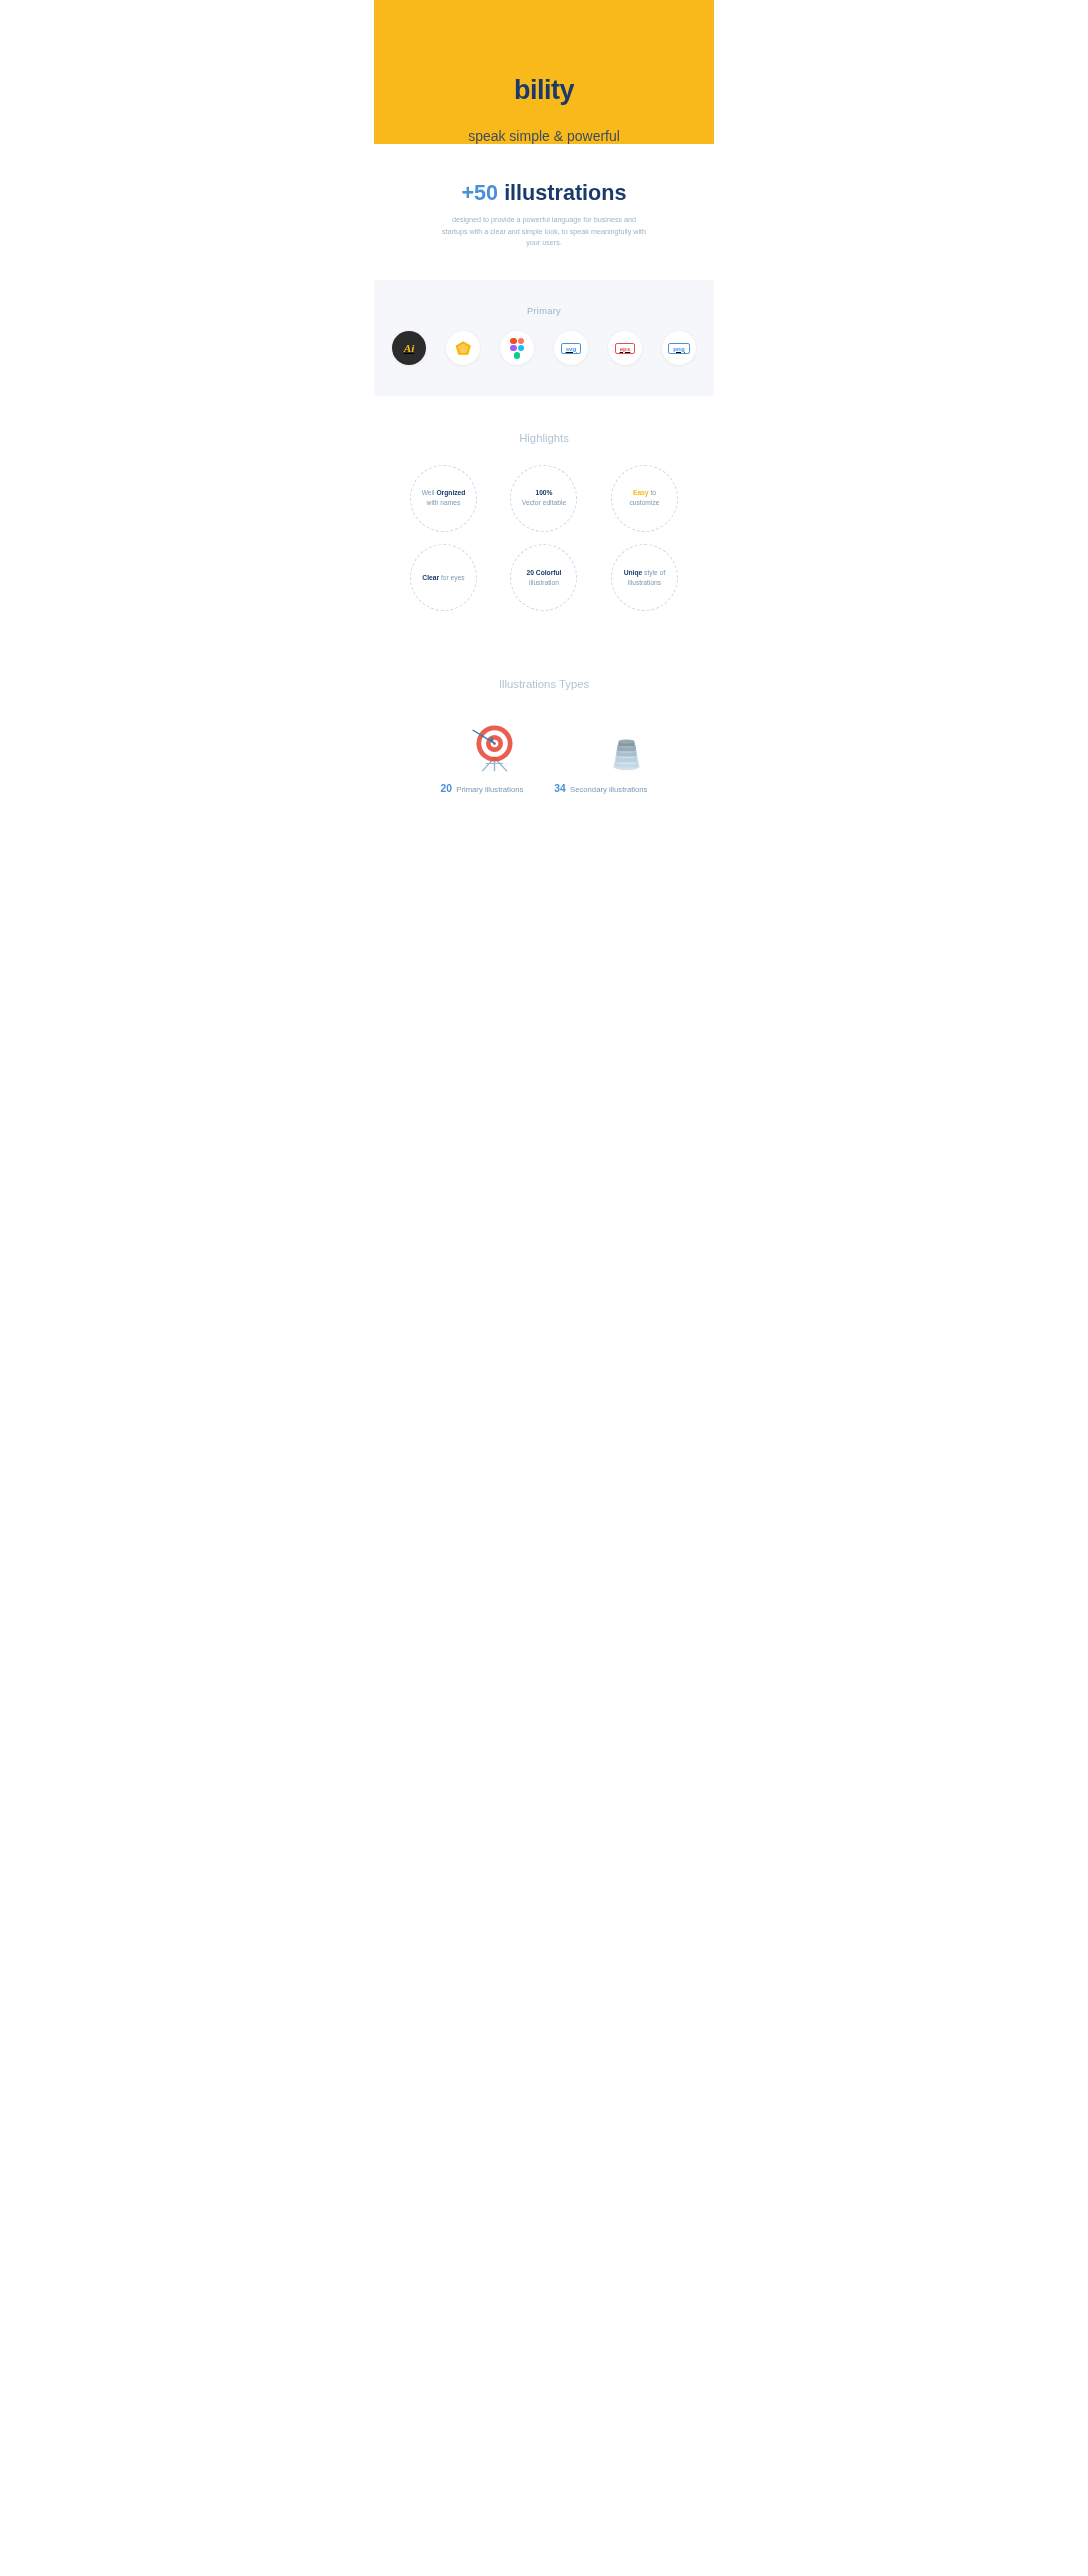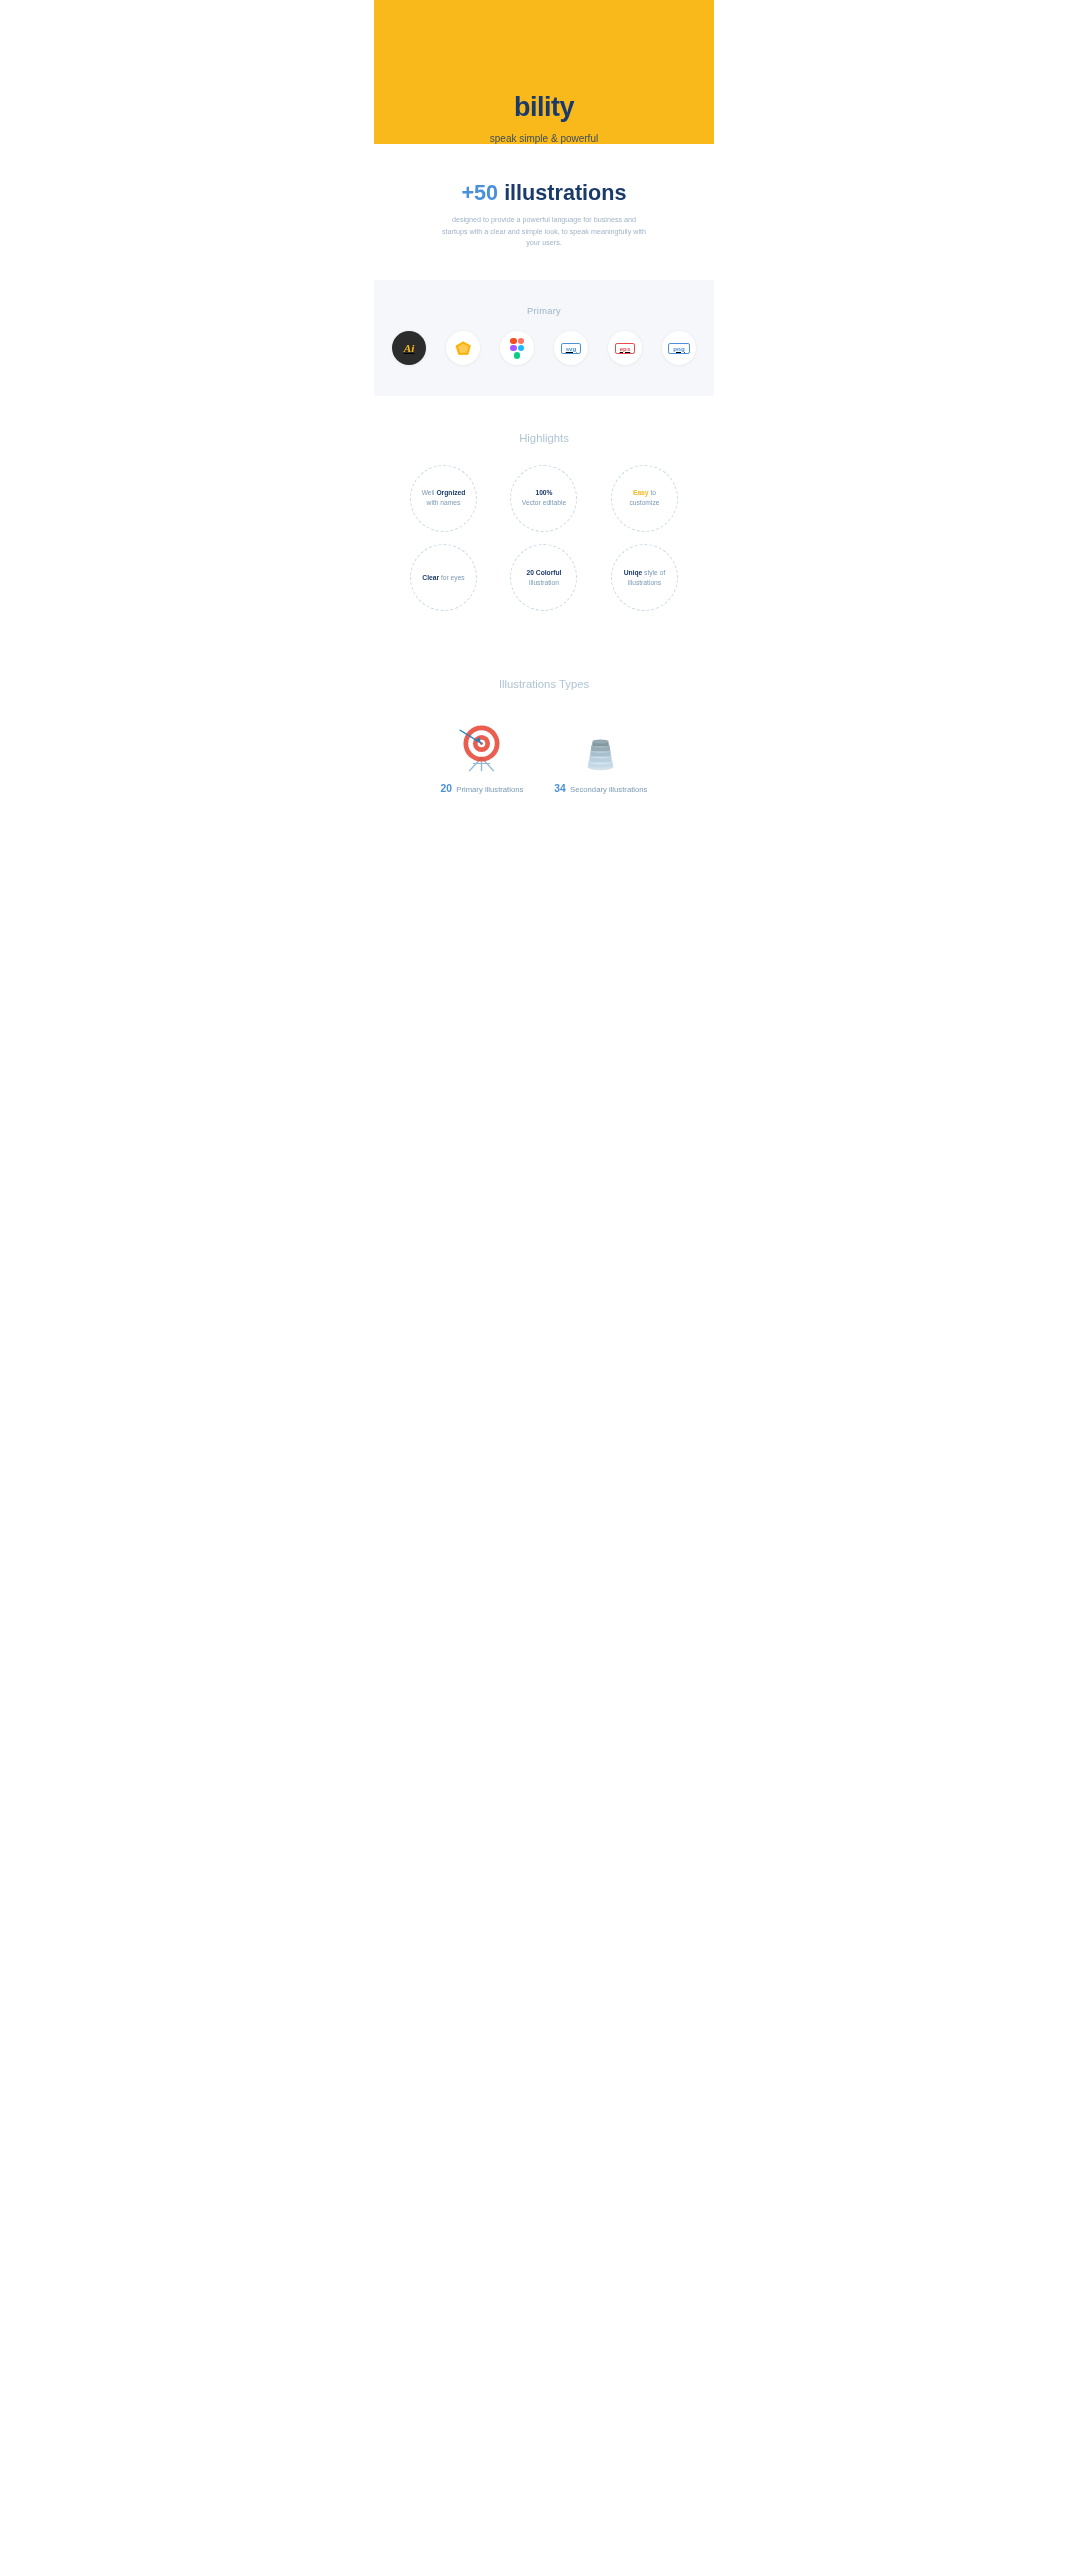"speak simple & powerful" .hero-subtitle { font-size: 10px -> 14px; margin-top: 10px -> 22px }
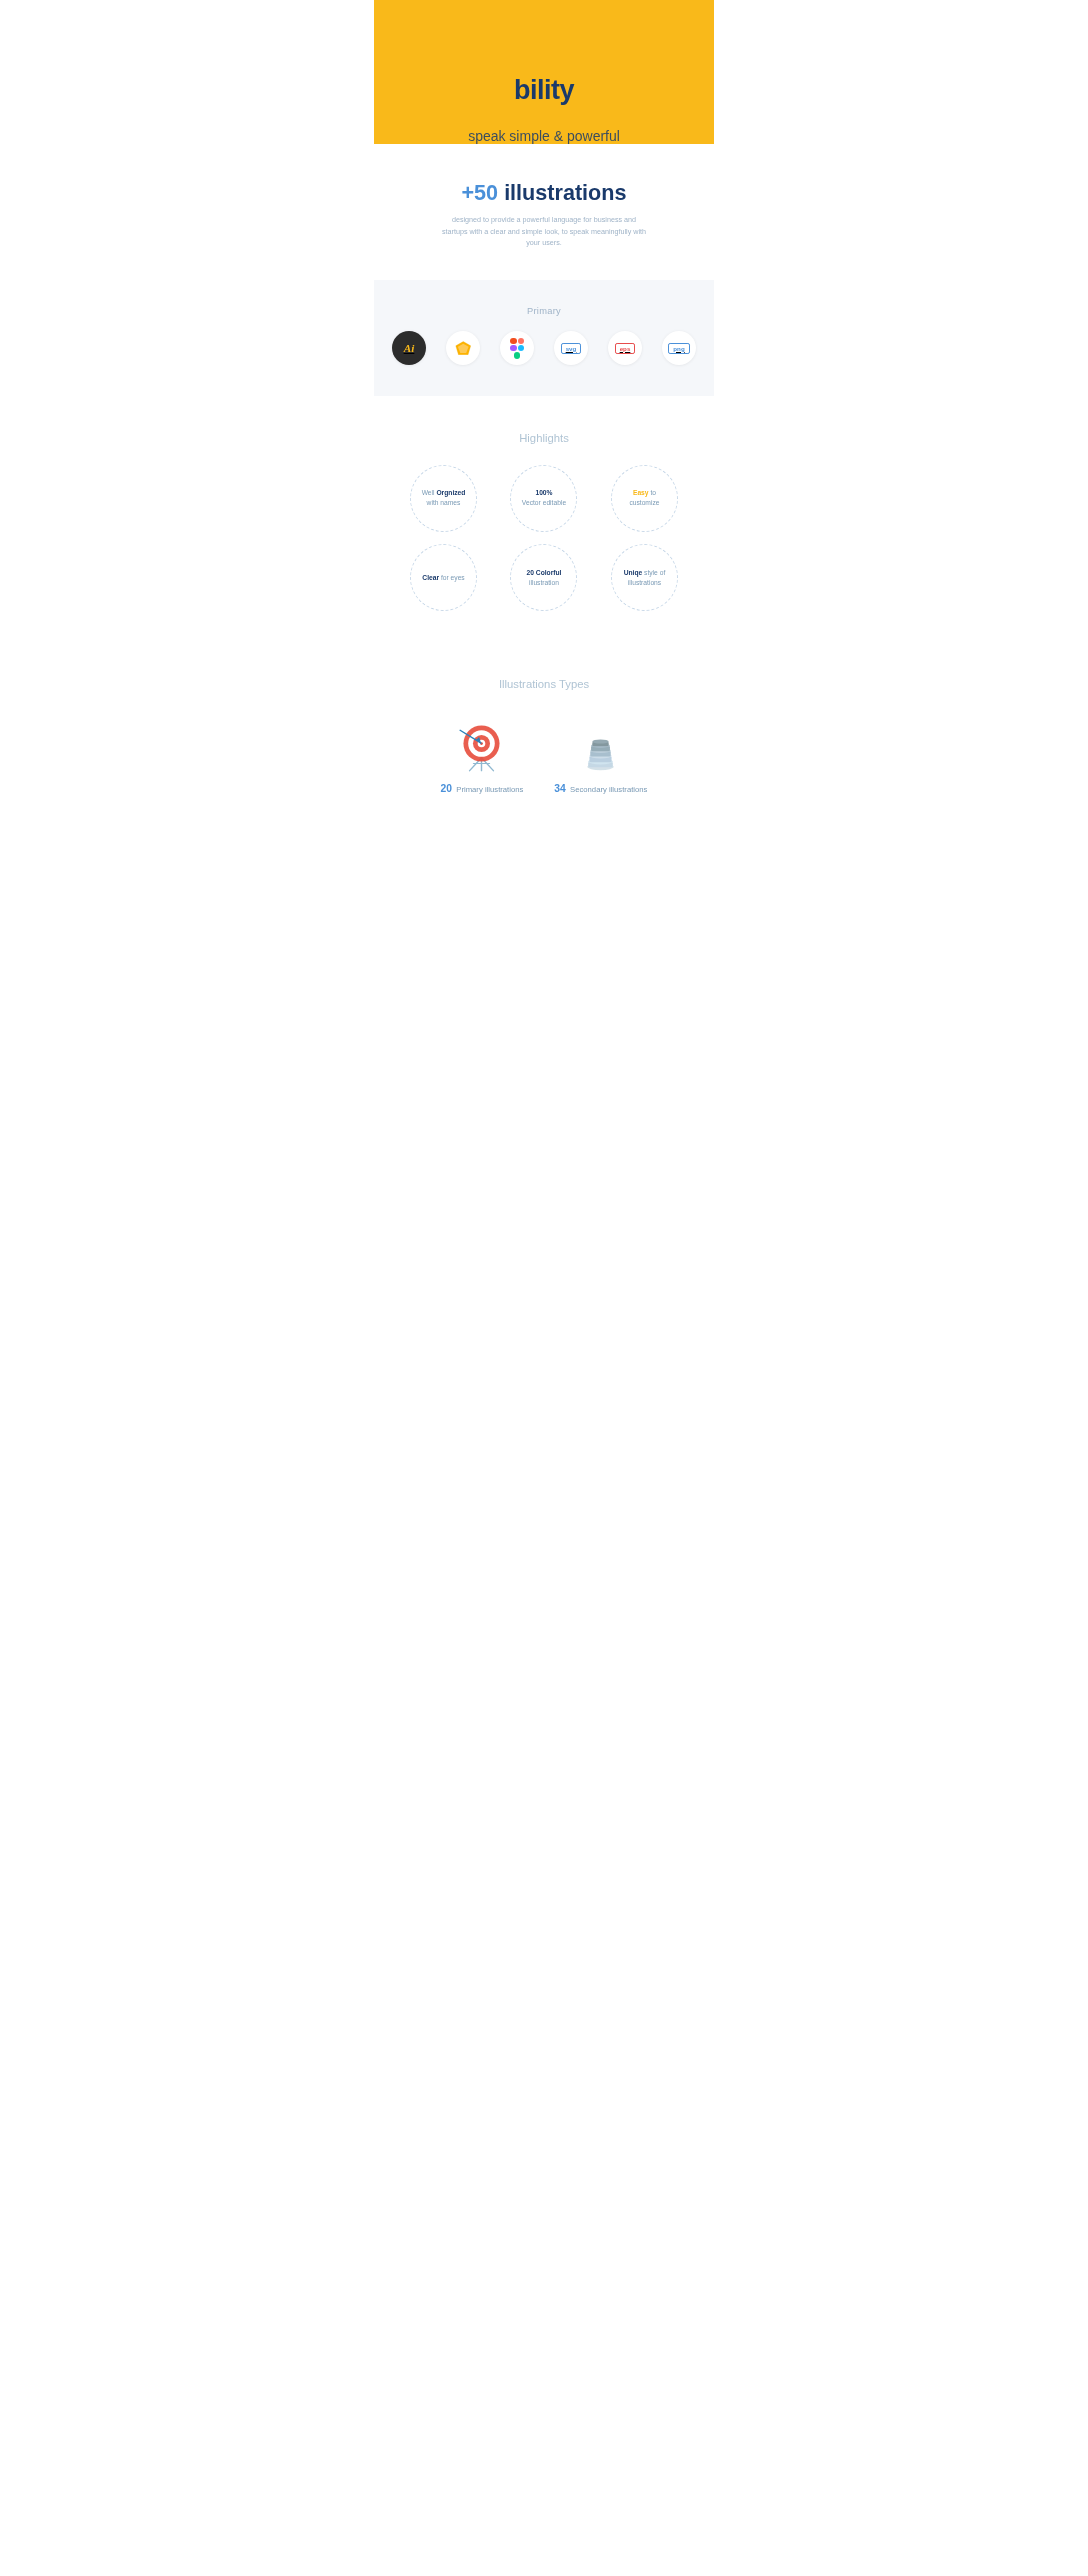"20 Primary illustrations" .type-item { text-align: center -> right }
